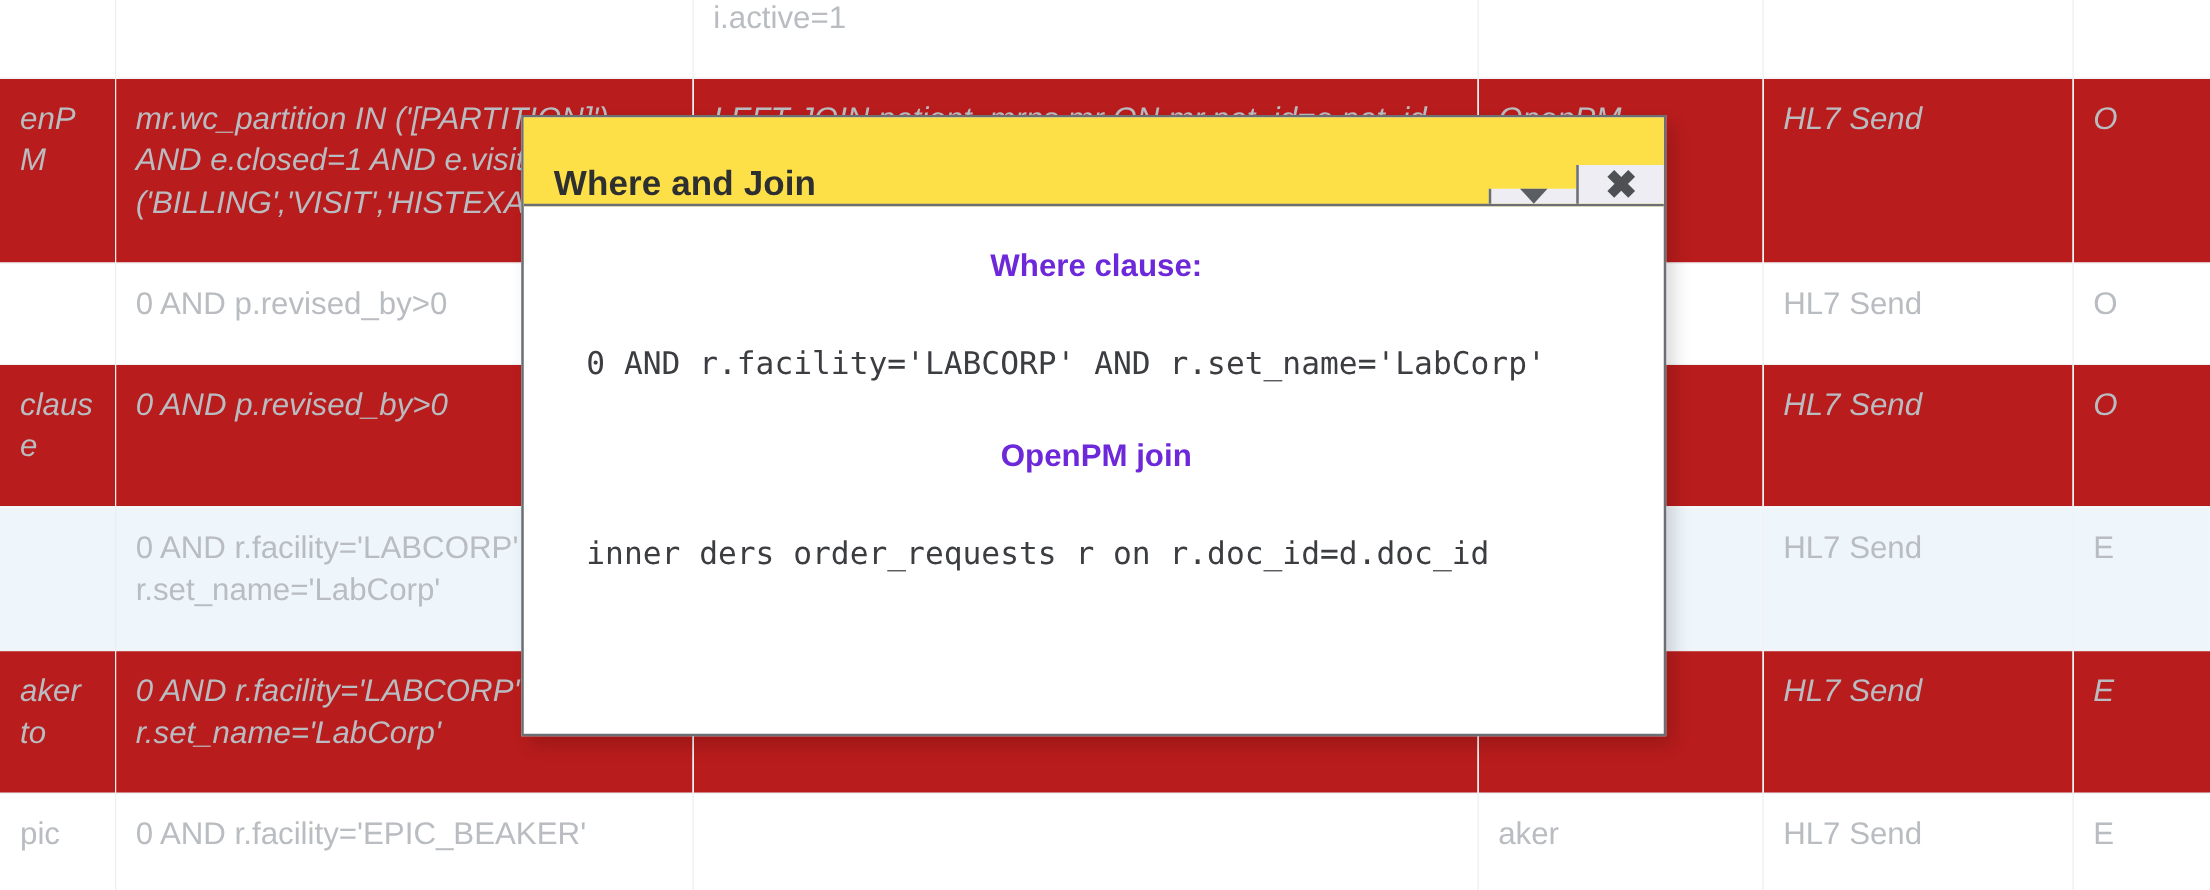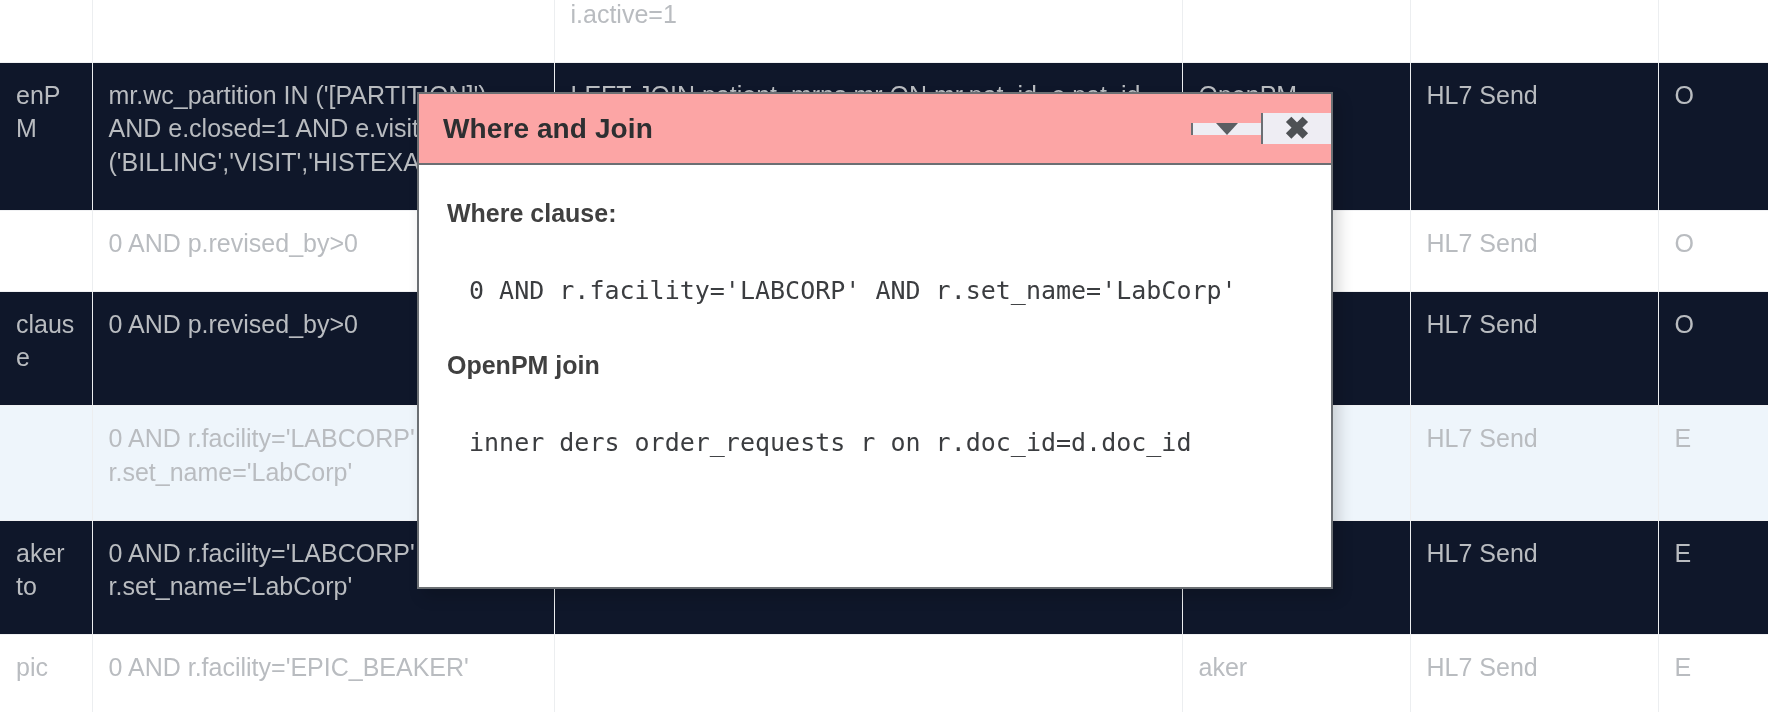"enPM" .bg-table tr.alt td { background: #0f172a -> #b91c1c; font-style: none -> italic }
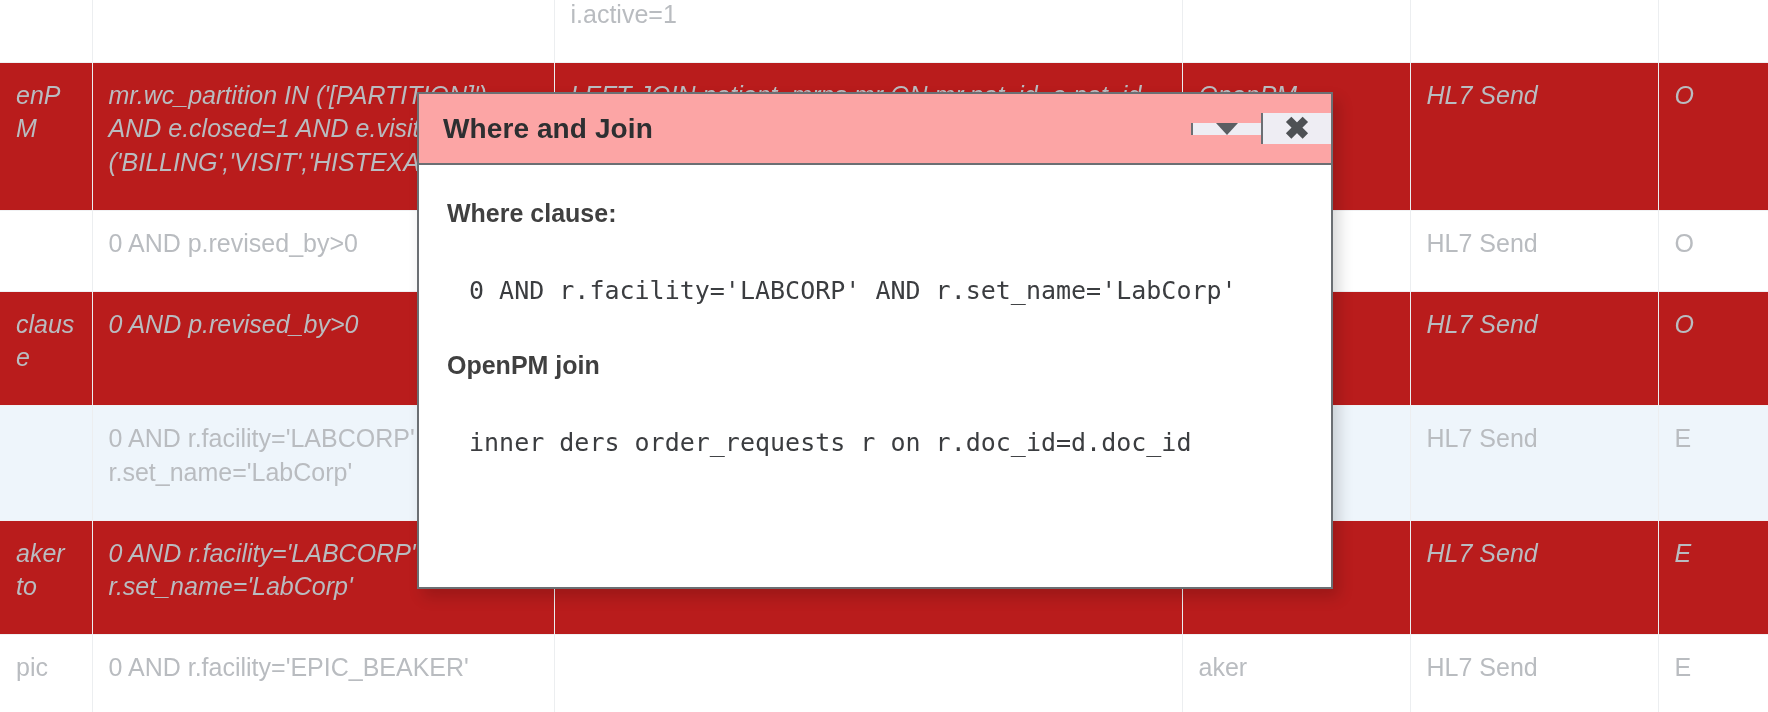"Where and Join" .dialog-header { align-items: center -> flex-end; background: #fca5a5 -> #fde047 }
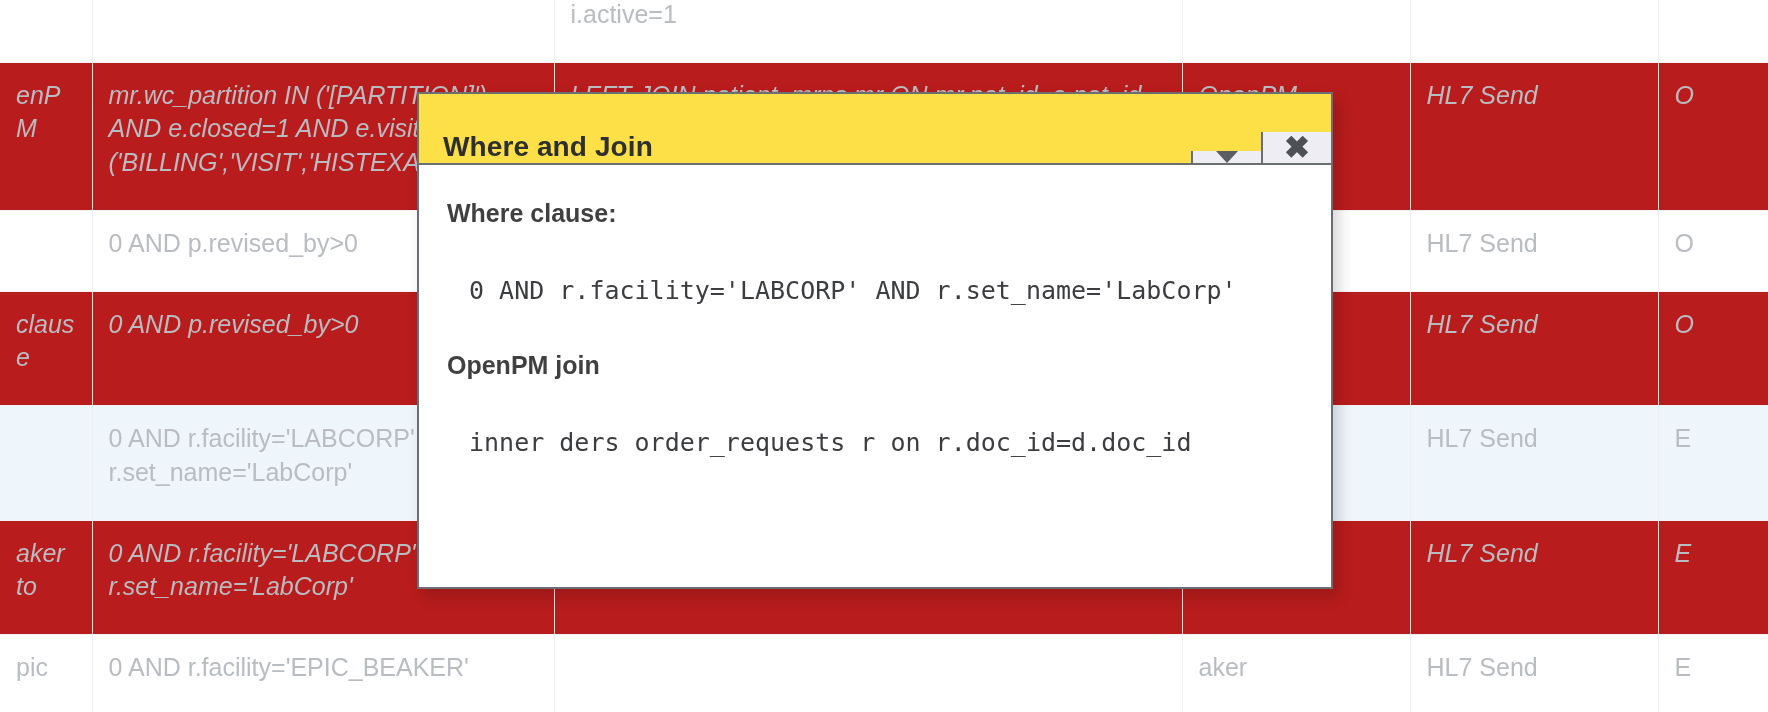"Where clause:" .field-label { color: #404040 -> #6d28d9; text-align: none -> center }
